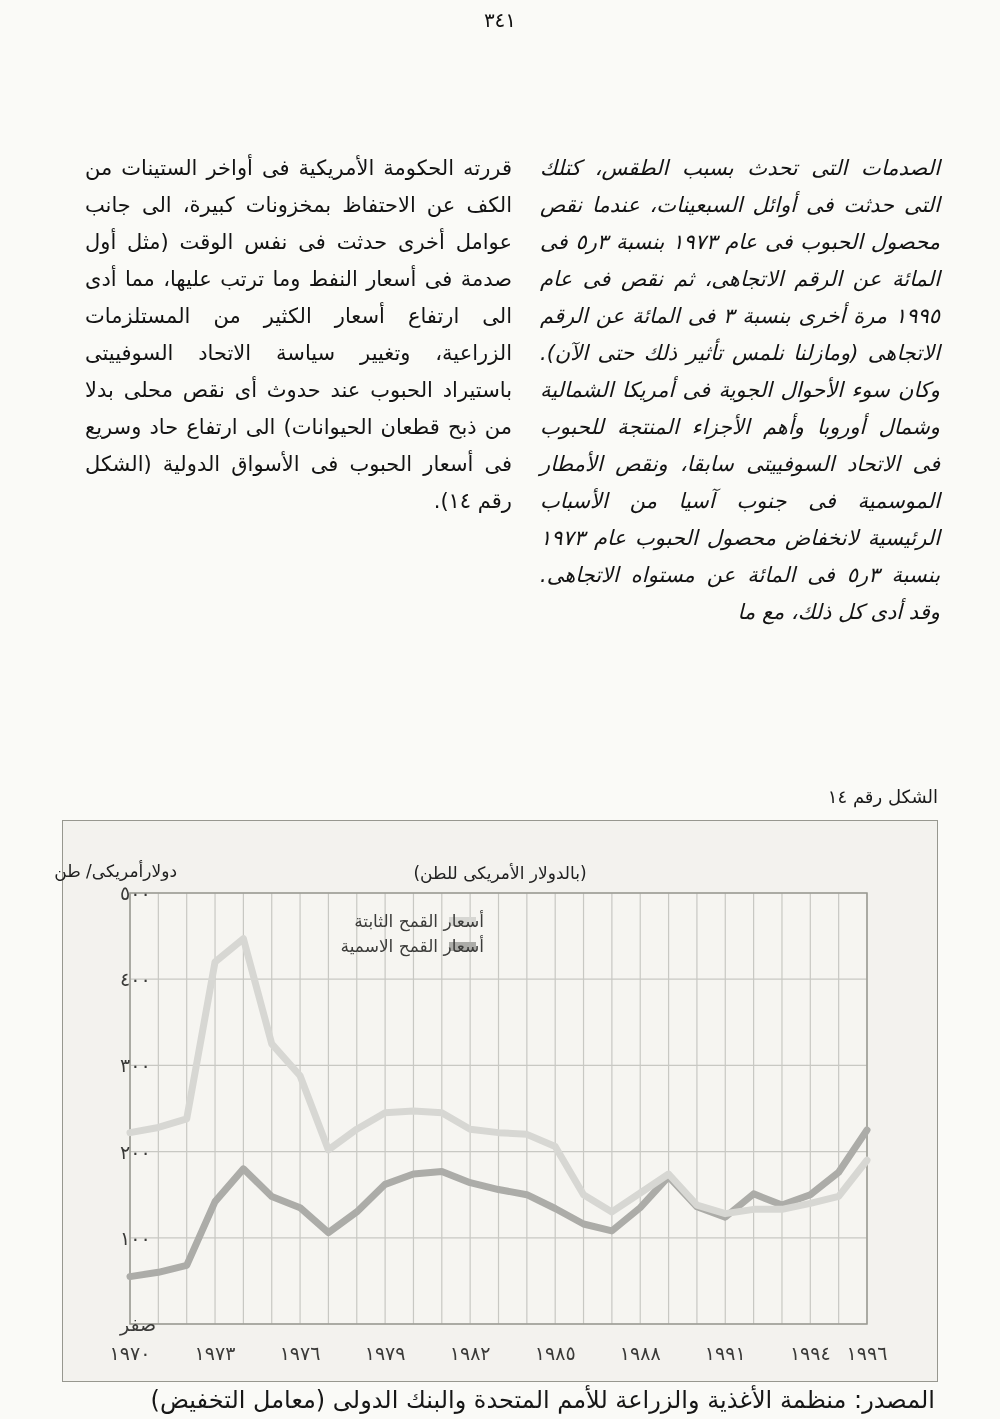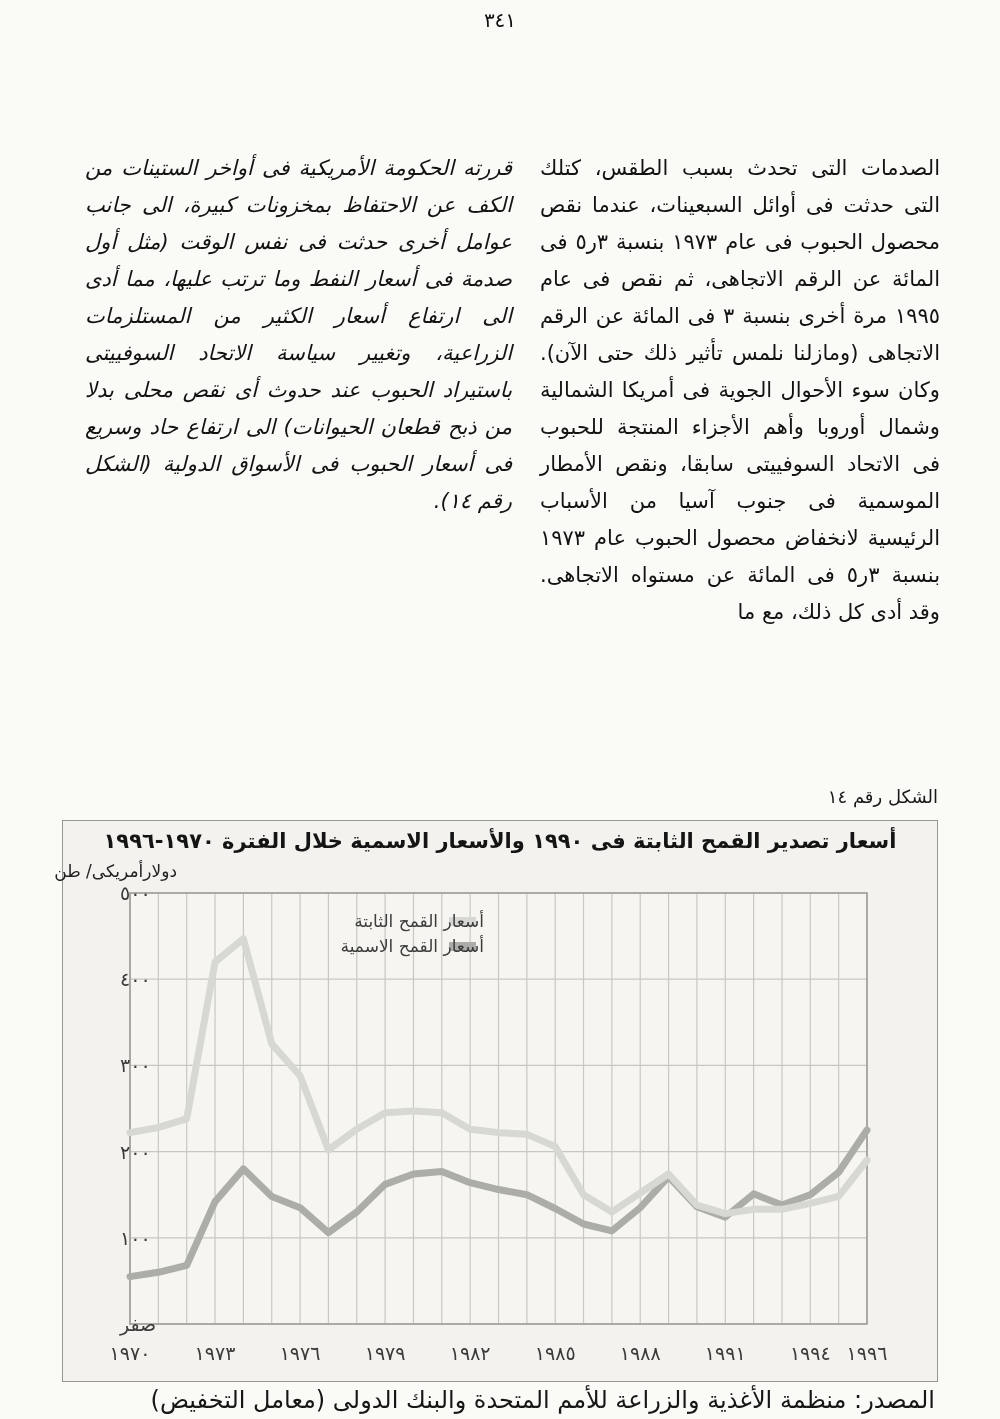"قررته الحكومة الأمريكية فى أواخر" .col-second { font-style: italic -> none }
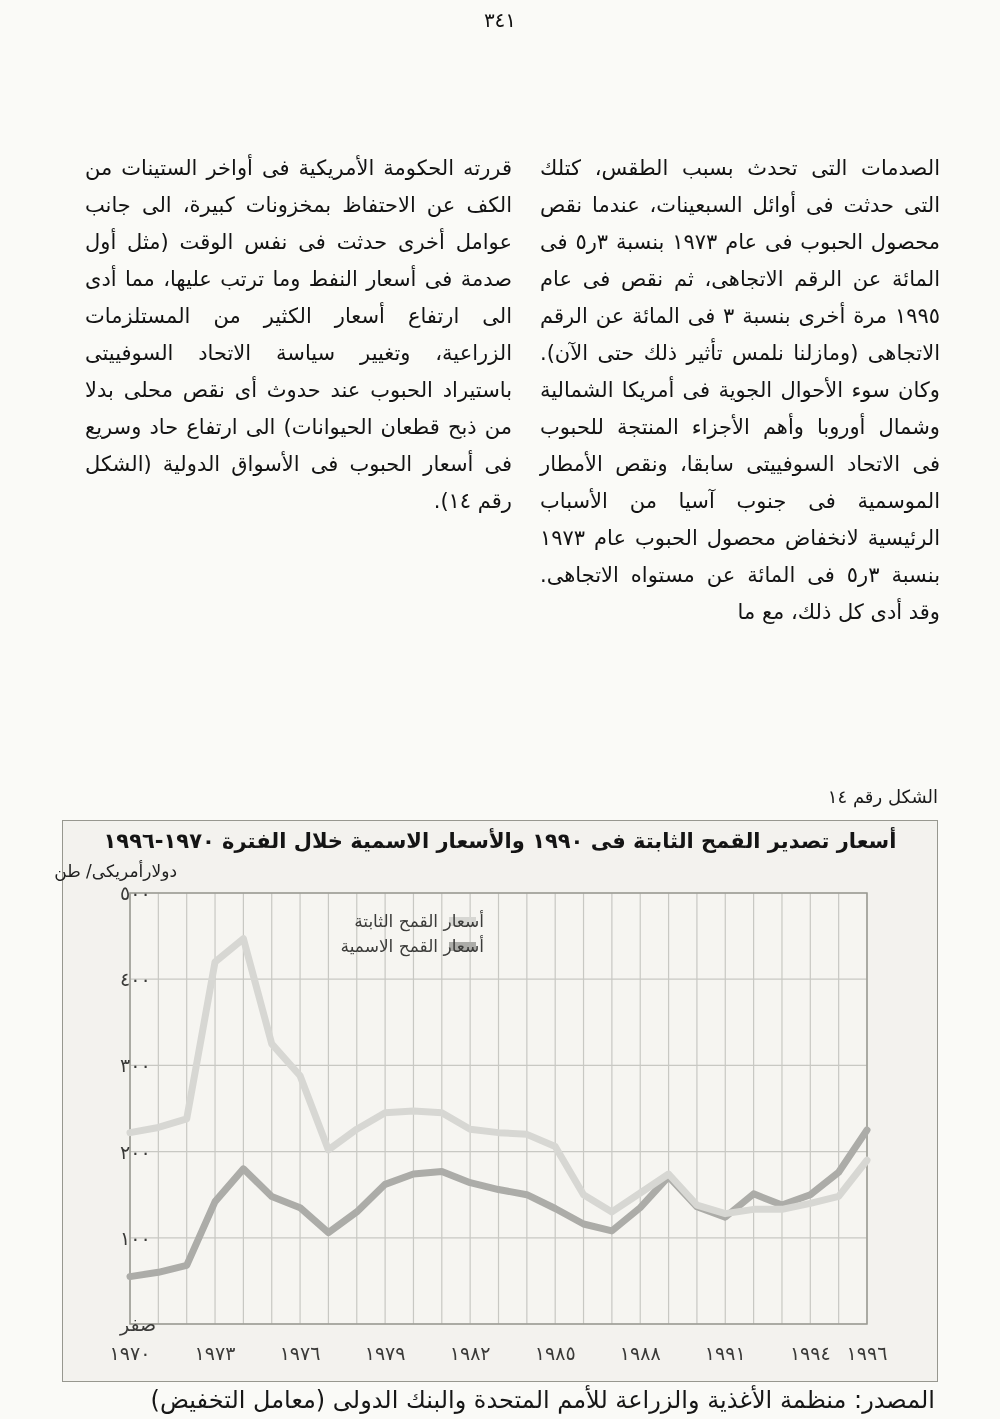"الصدمات التى تحدث بسبب الطقس،" .col-first { font-style: none -> italic }
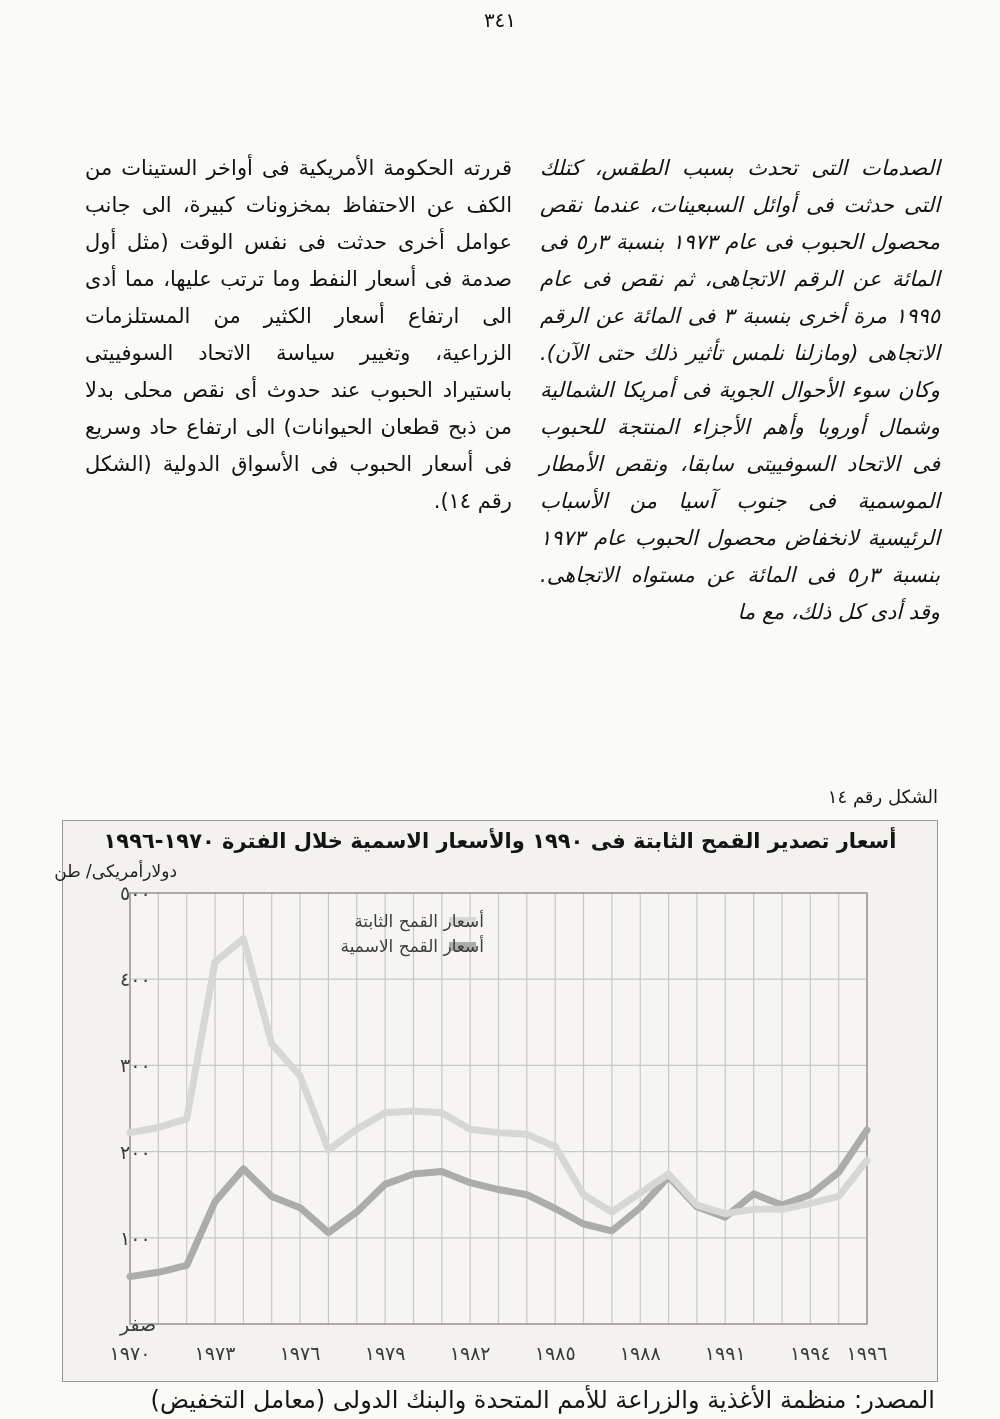"أسعار تصدير القمح الثابتة فى" div.chart-title { html: <div>أسعار تصدير القمح الثابتة فى ١٩٩٠ والأسعار الاسمية خلال الفترة ١٩٧٠-١٩٩٦</div> -> none }
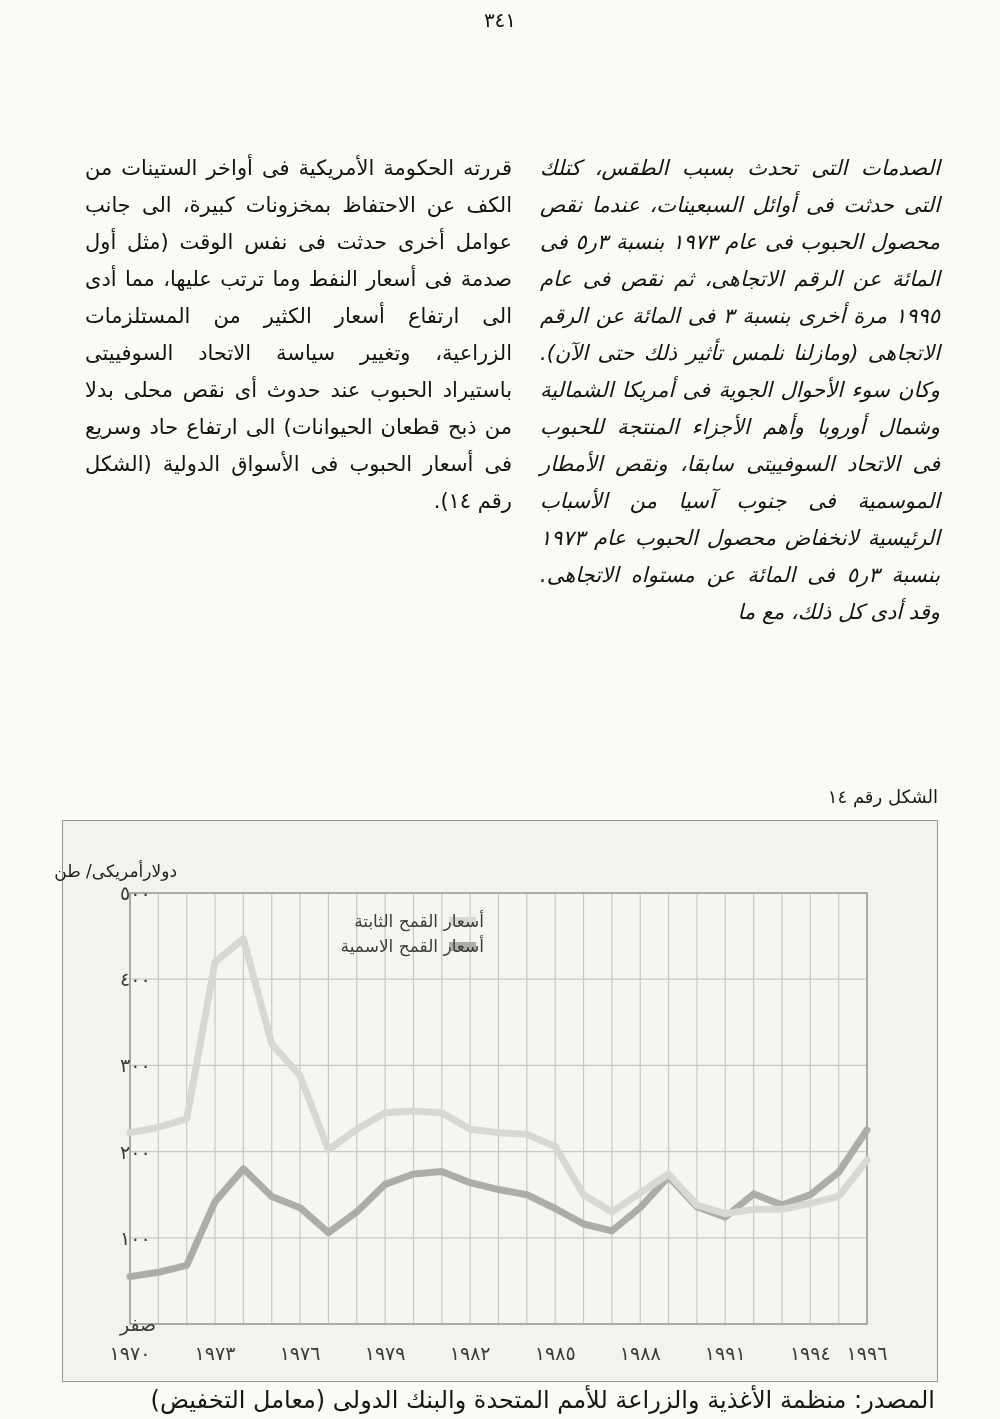"(بالدولار الأمريكى للطن)" div.chart-subtitle { html: none -> <div>(بالدولار الأمريكى للطن)</div> }
